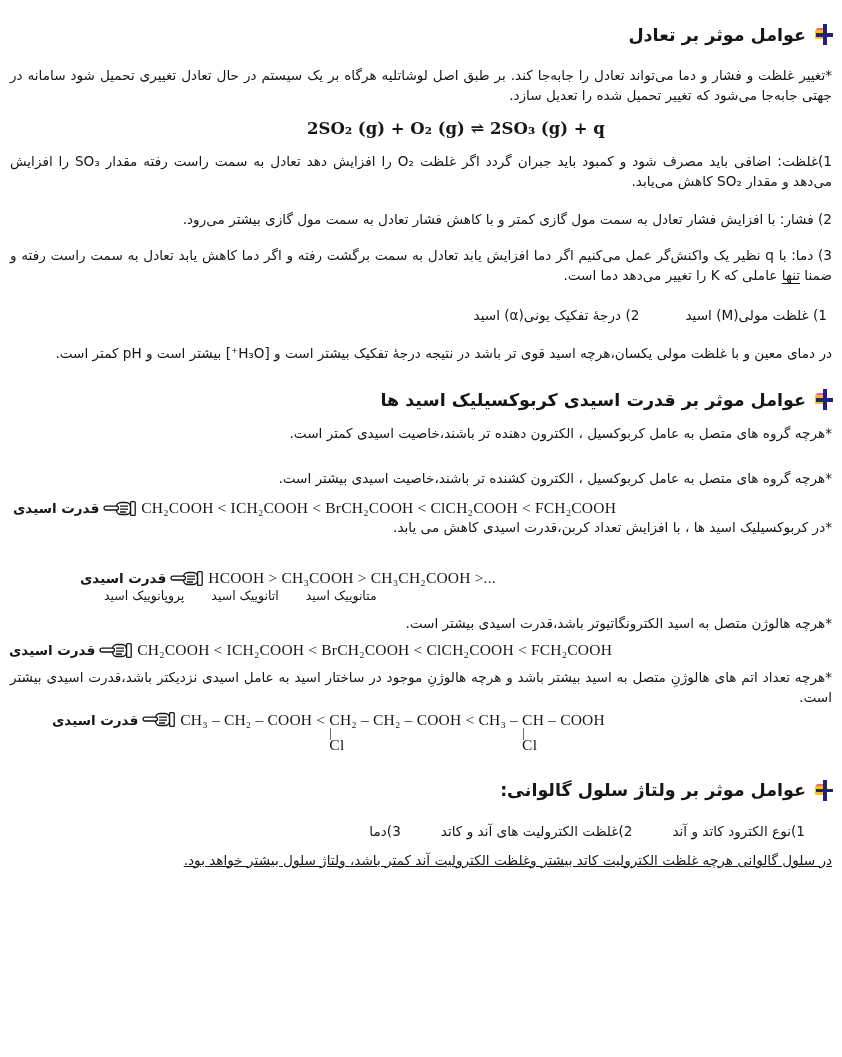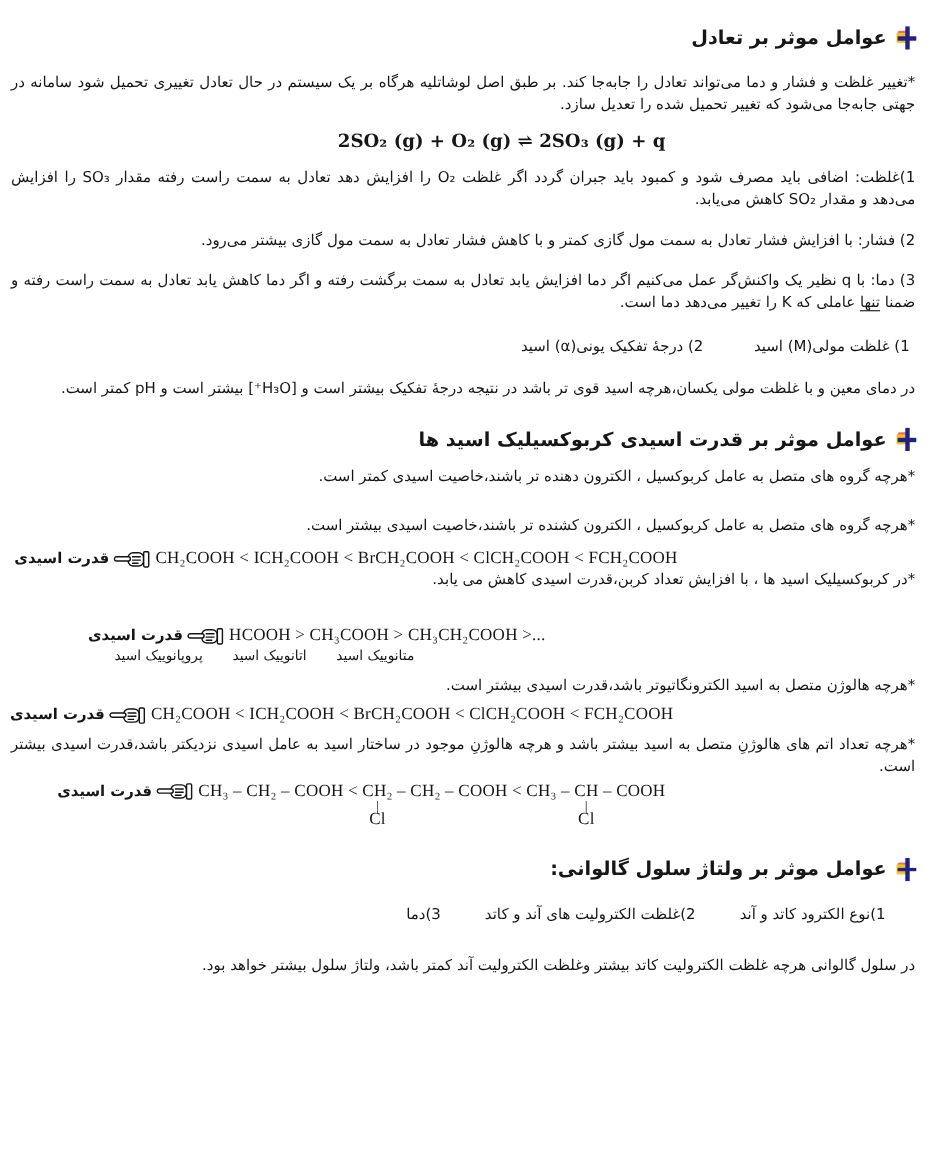"CH₂" .fstack { align-items: center -> none }
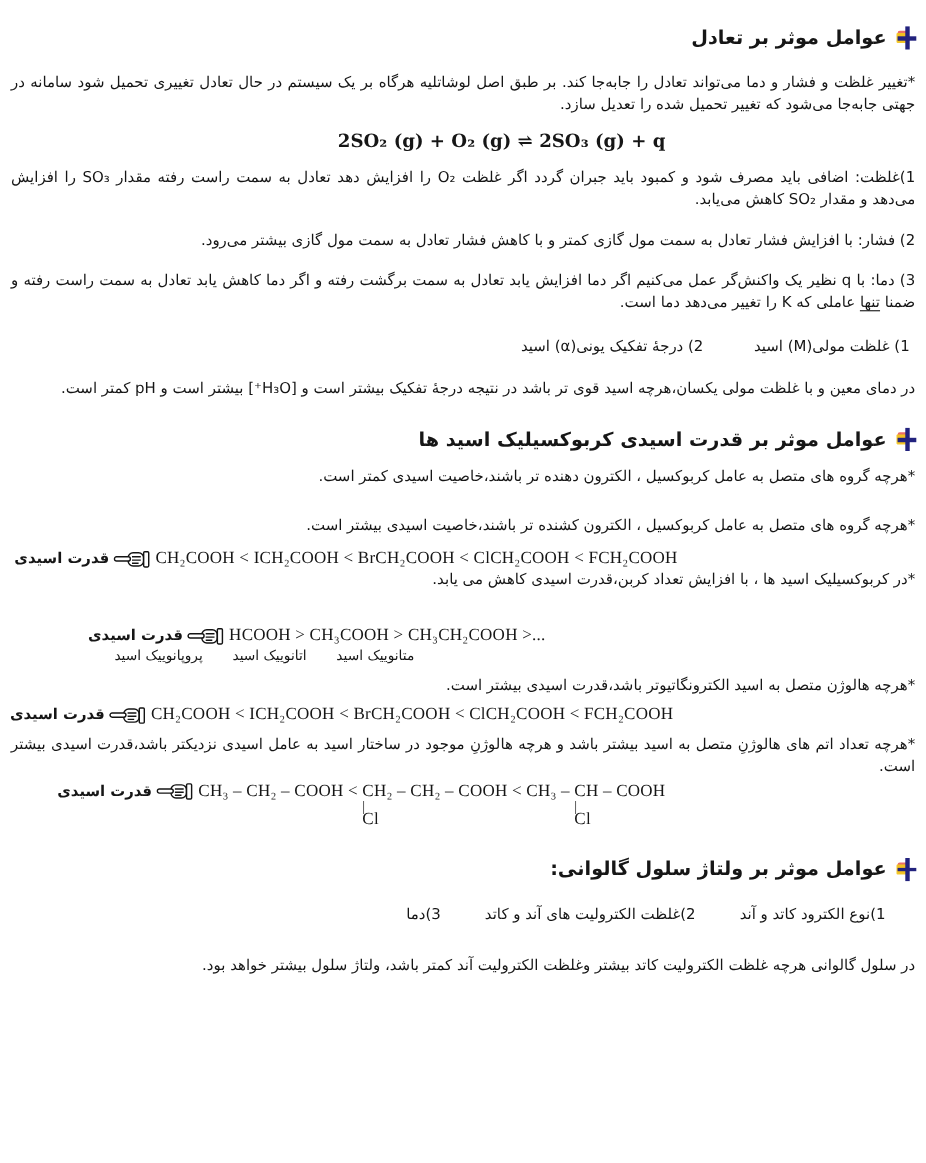"در سلول گالوانی هرچه غلظت" p.para { margin-top: 29px -> 11px; text-decoration: none -> underline }
